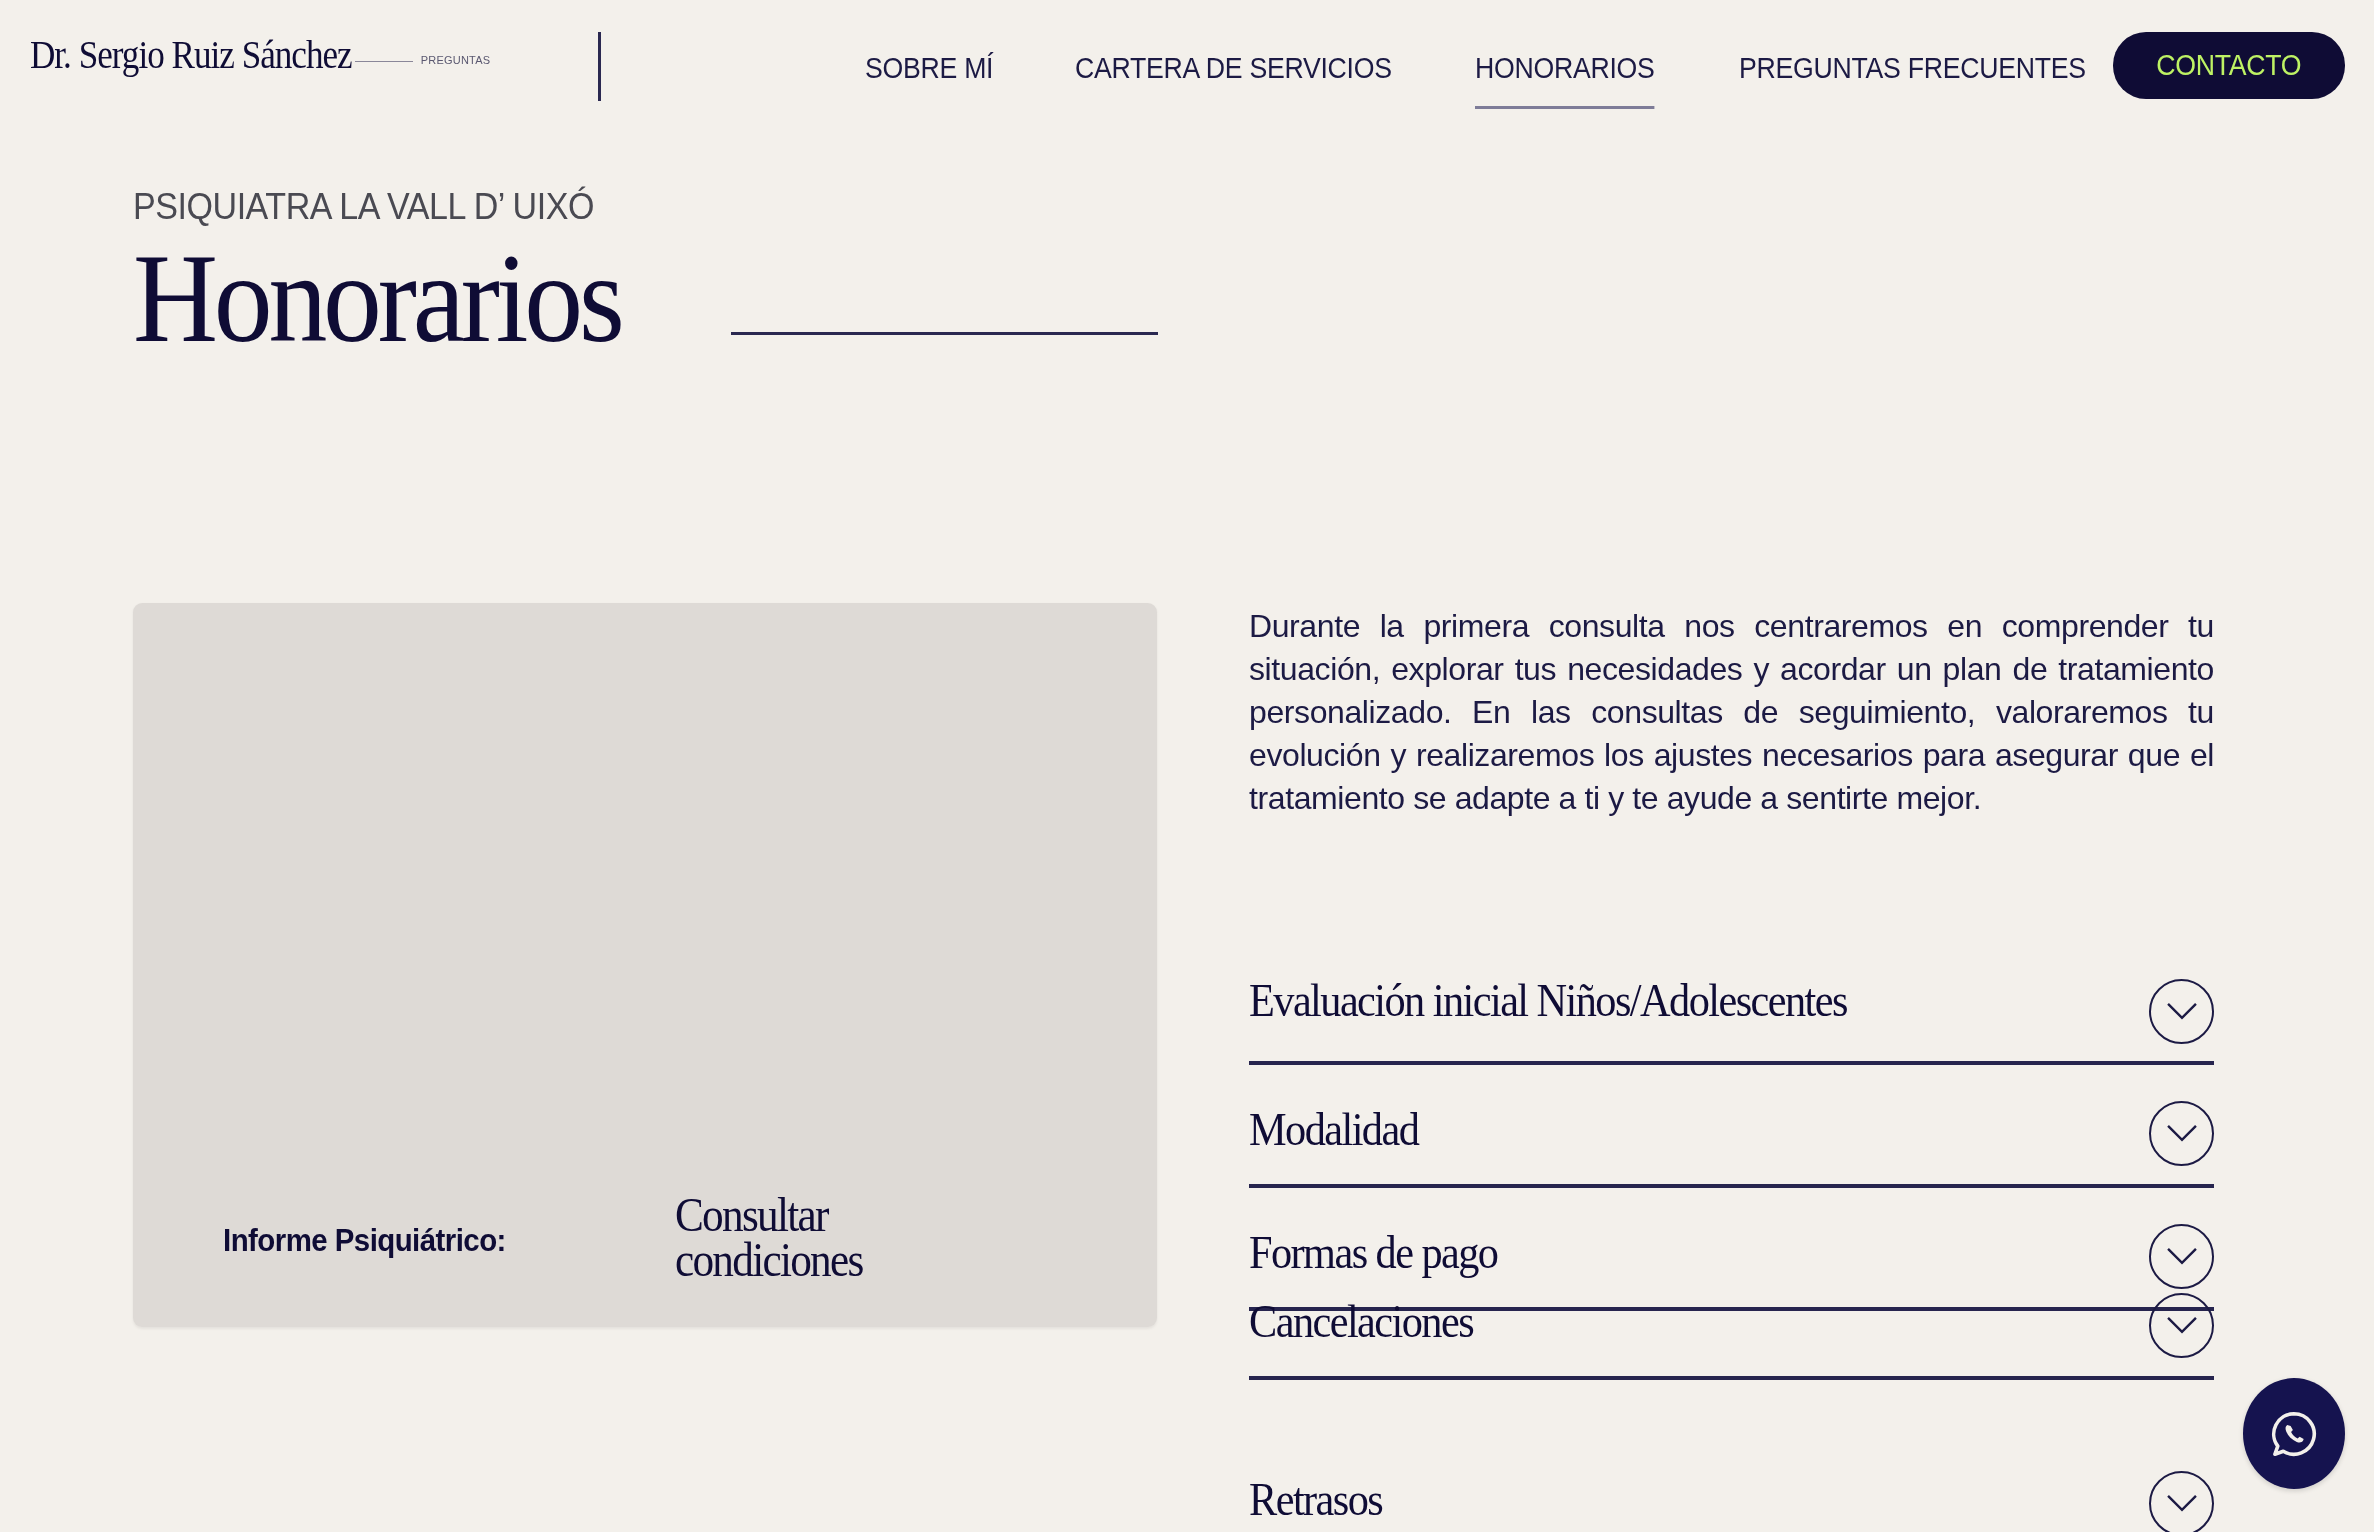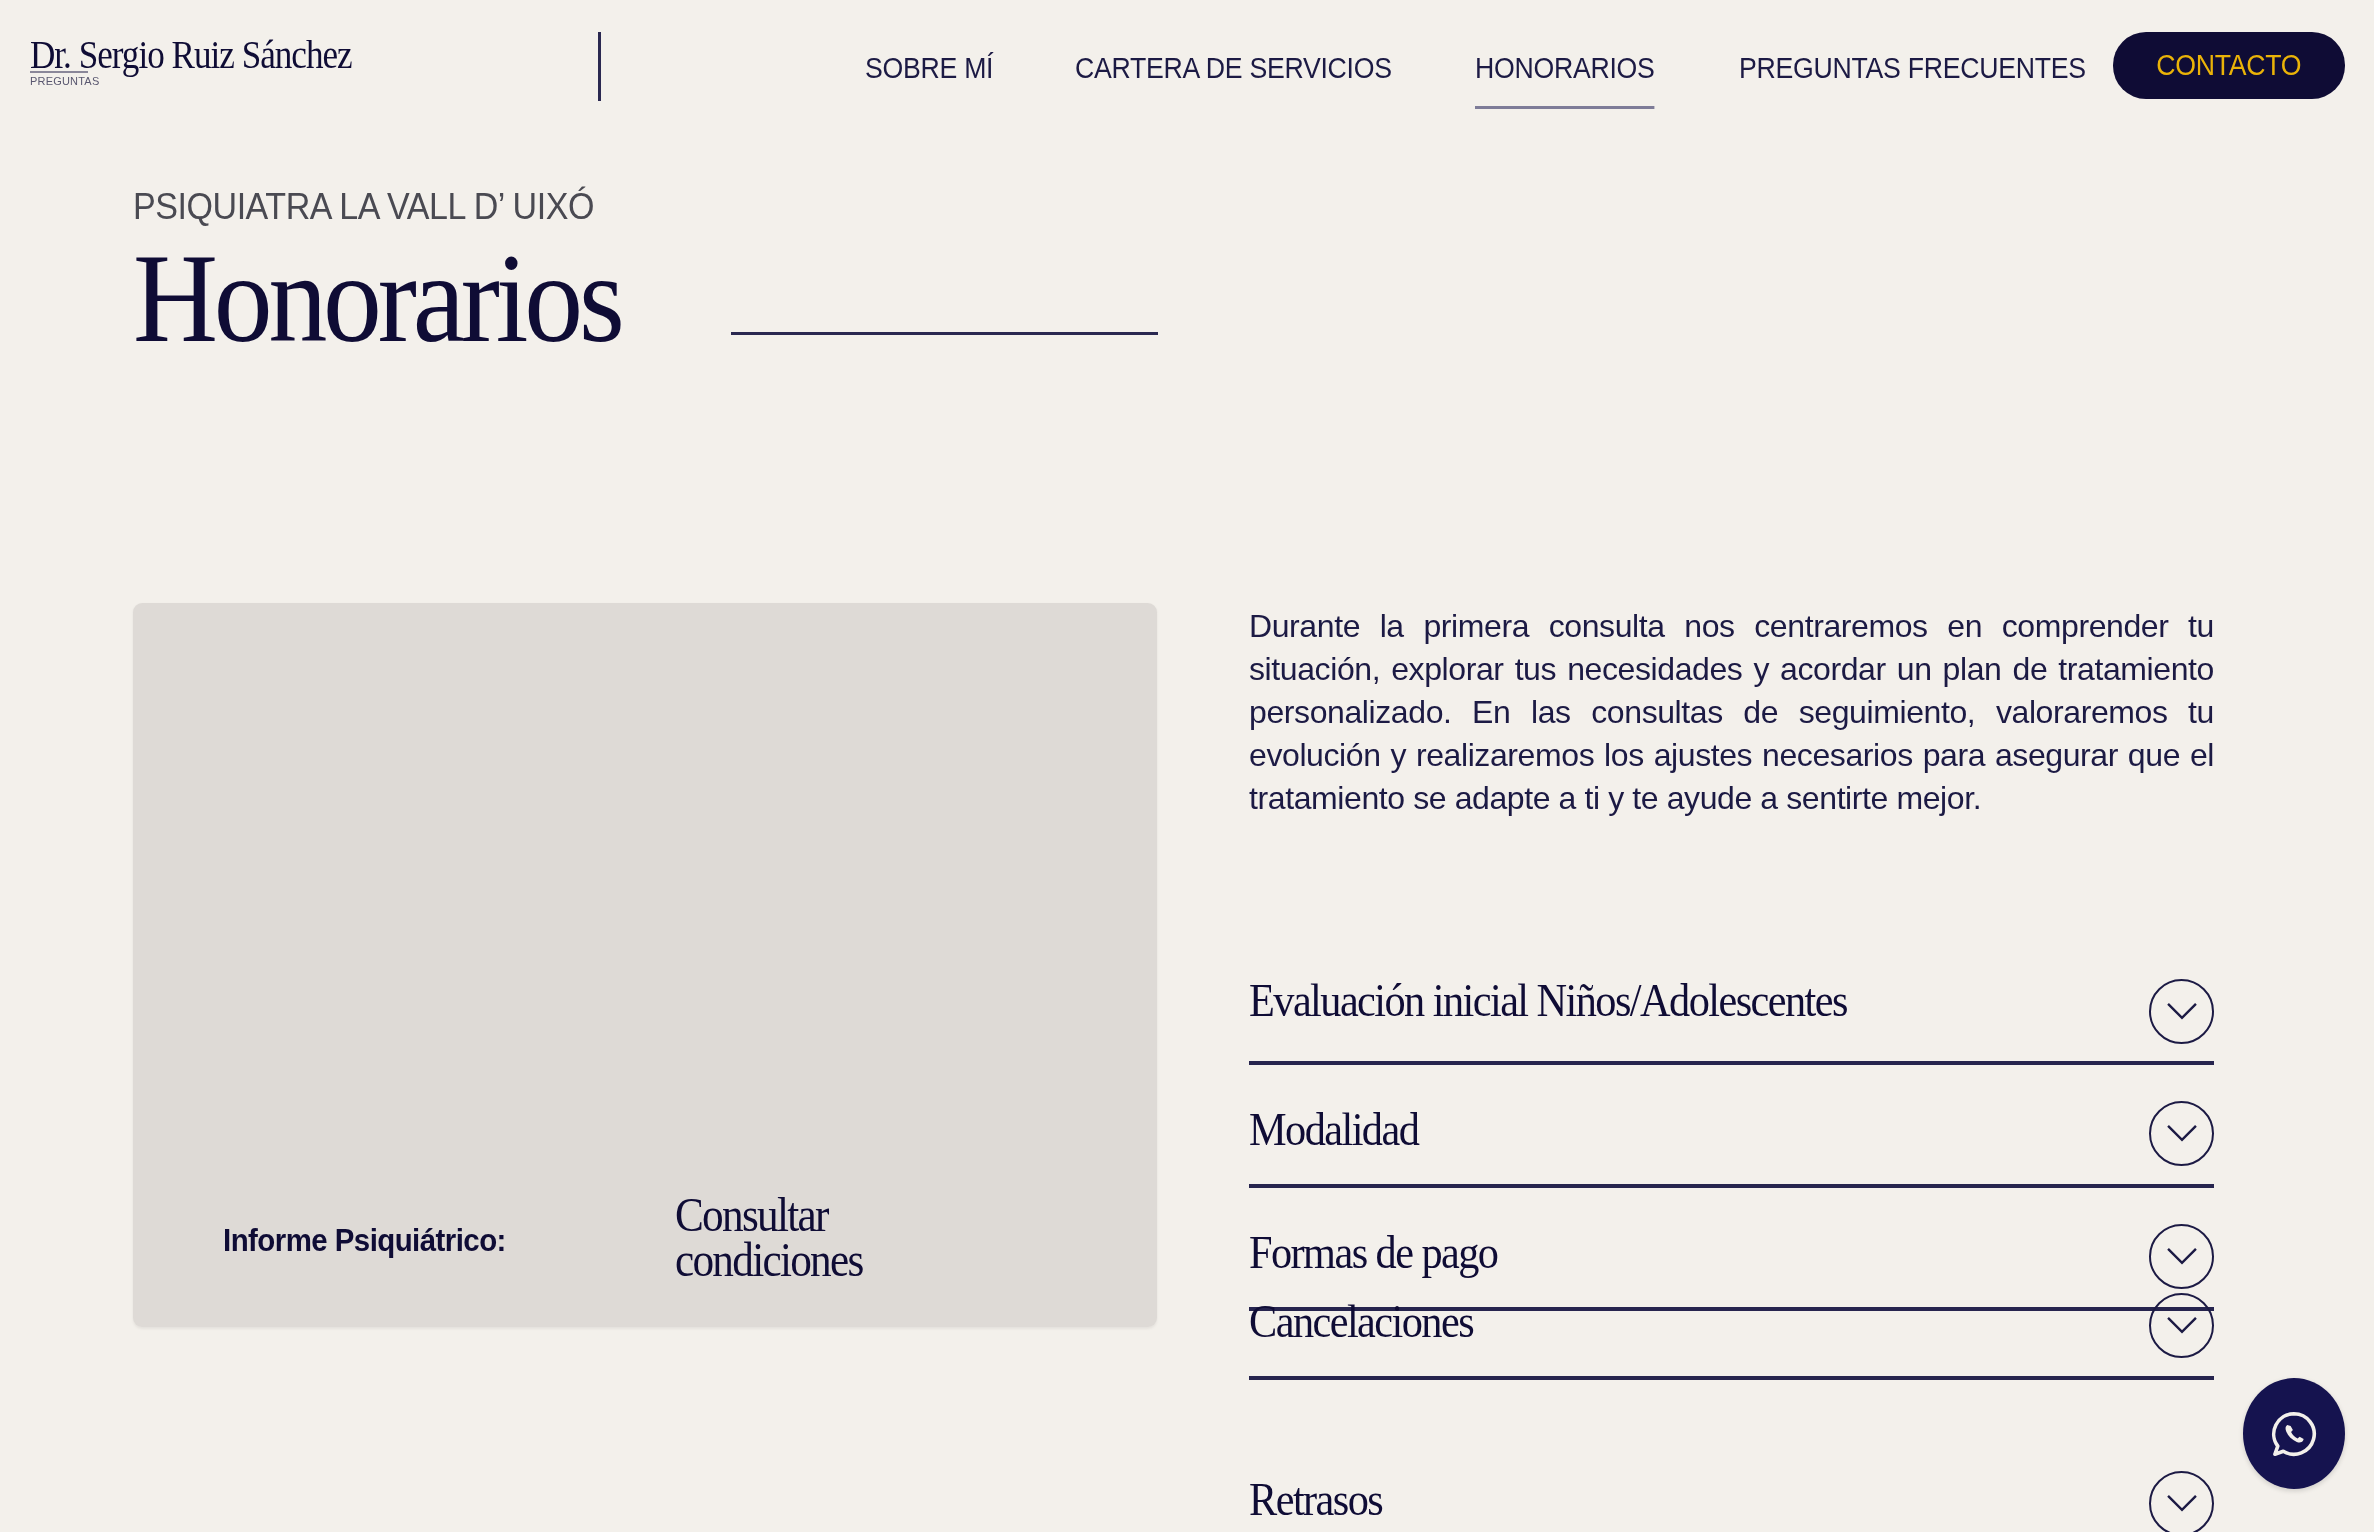"Dr. Sergio Ruiz Sánchez" .logo { flex-direction: column -> none }
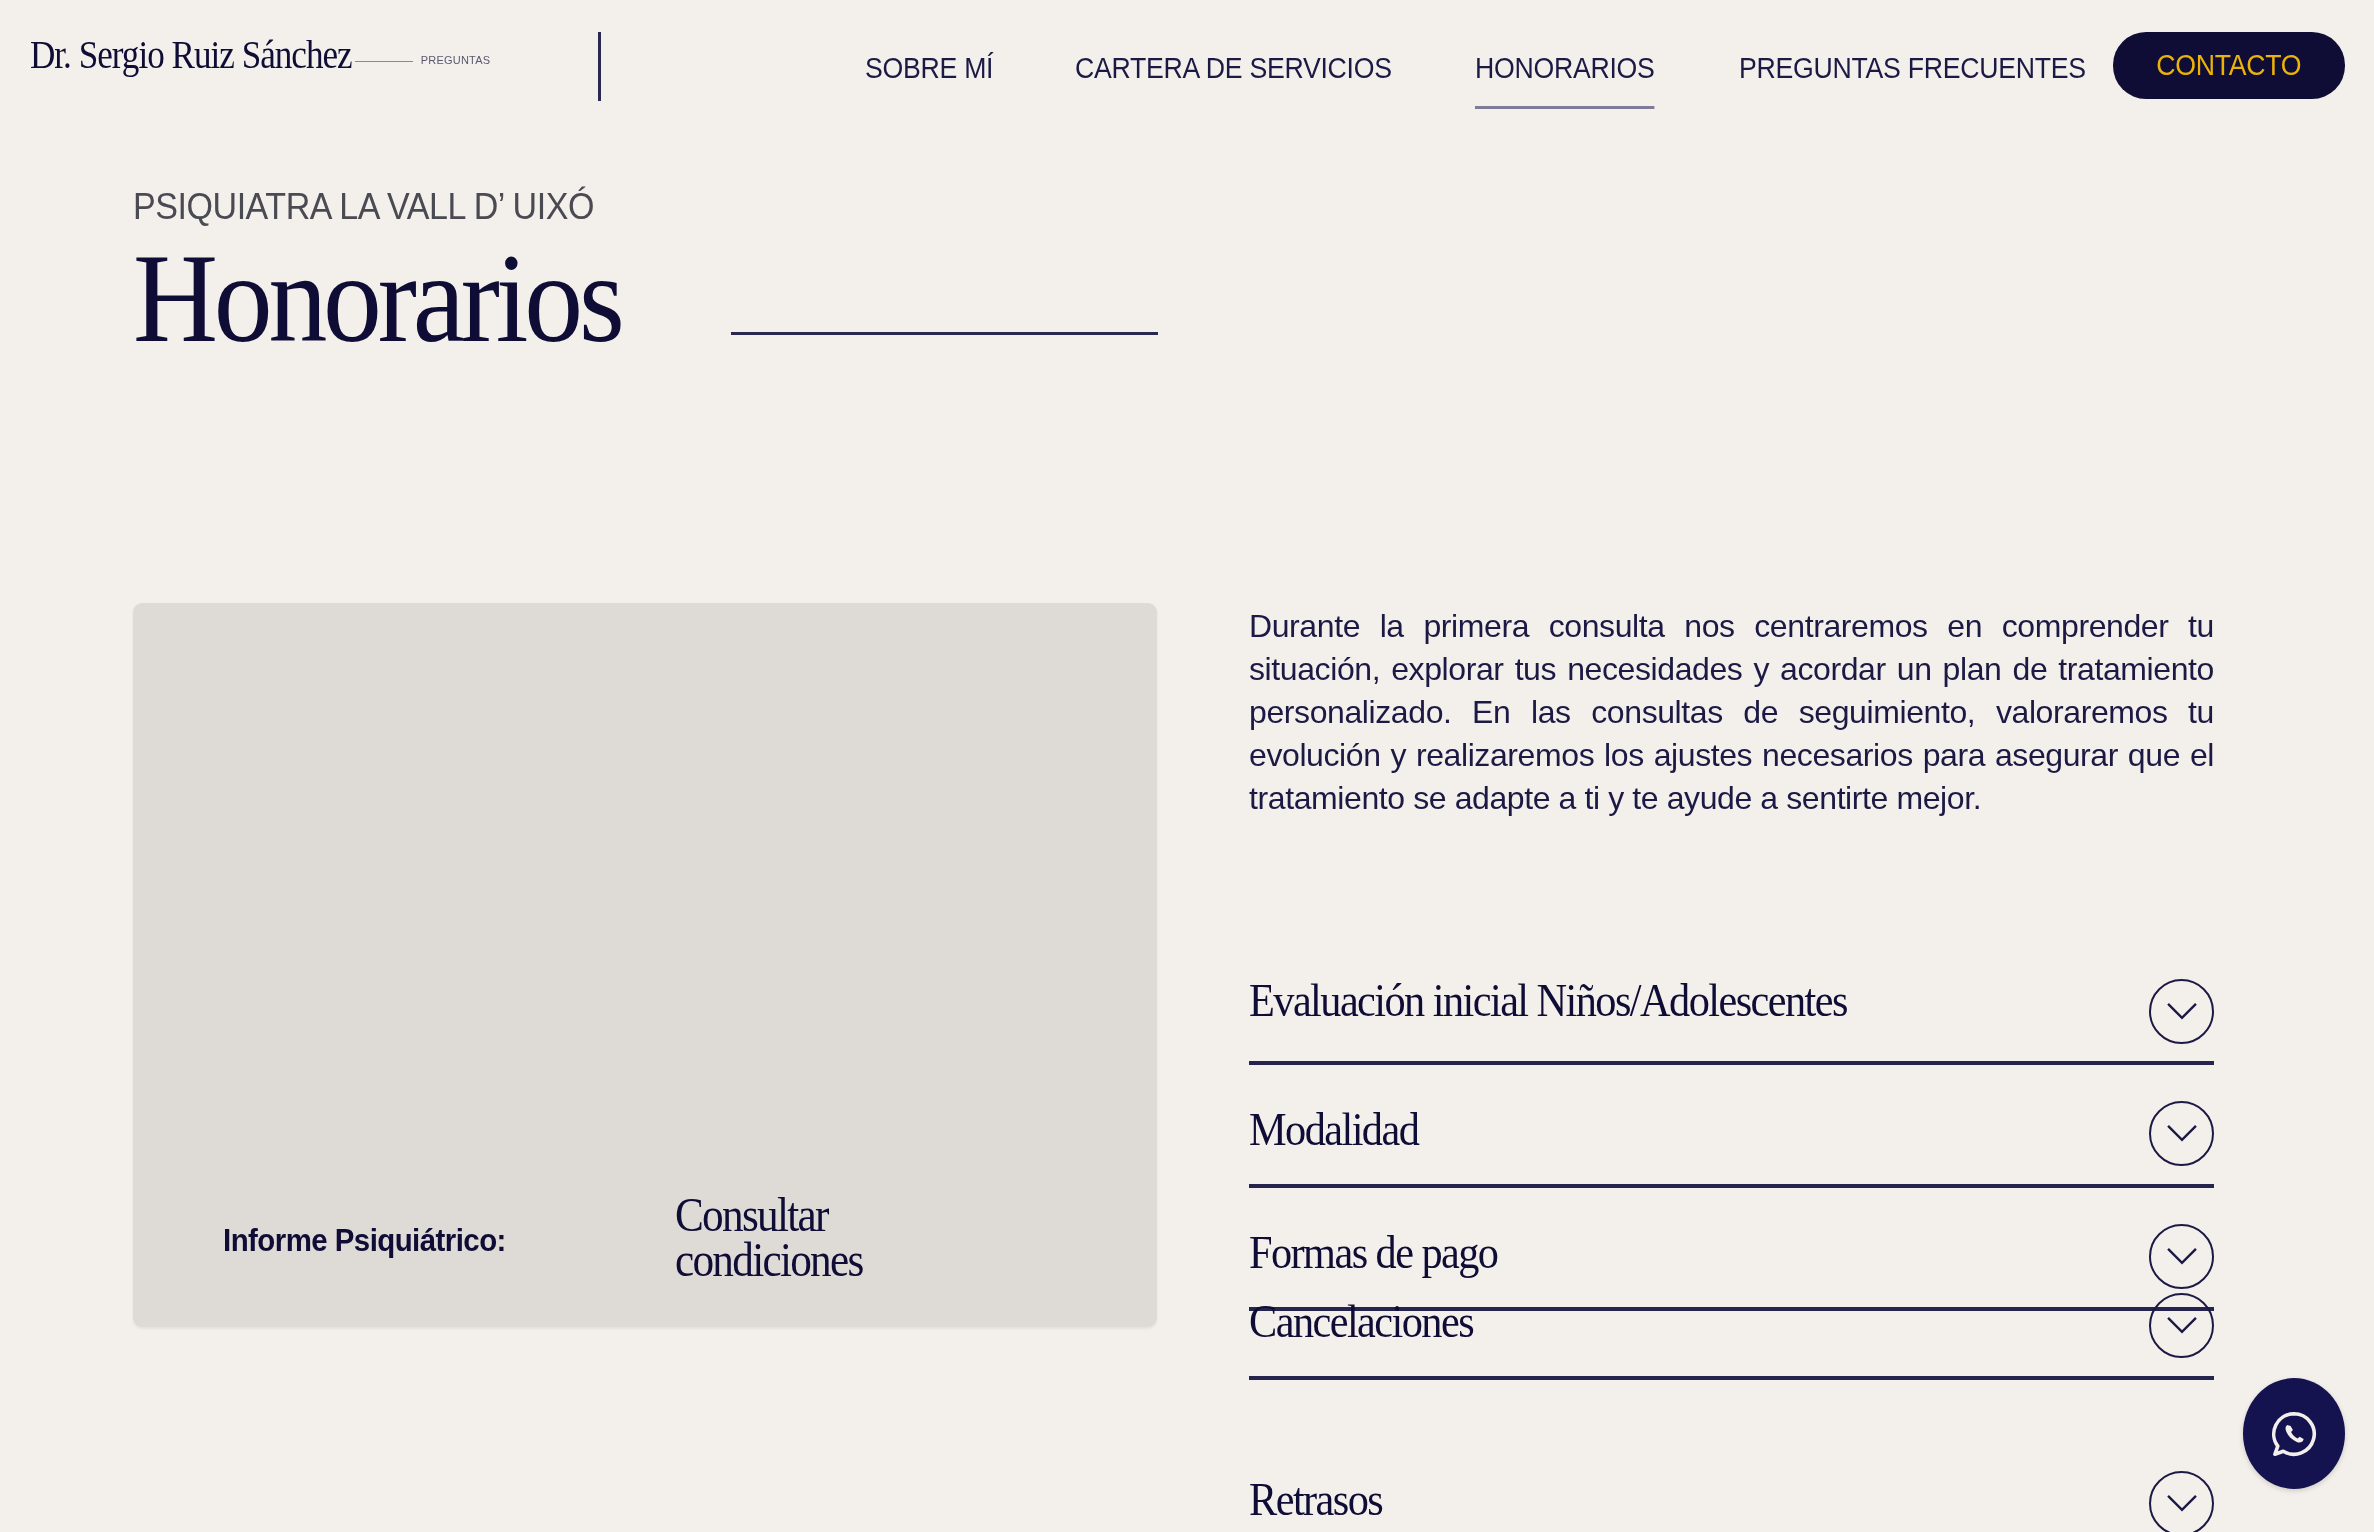"CONTACTO" .contact-btn { color: #eab308 -> #bef264 }
